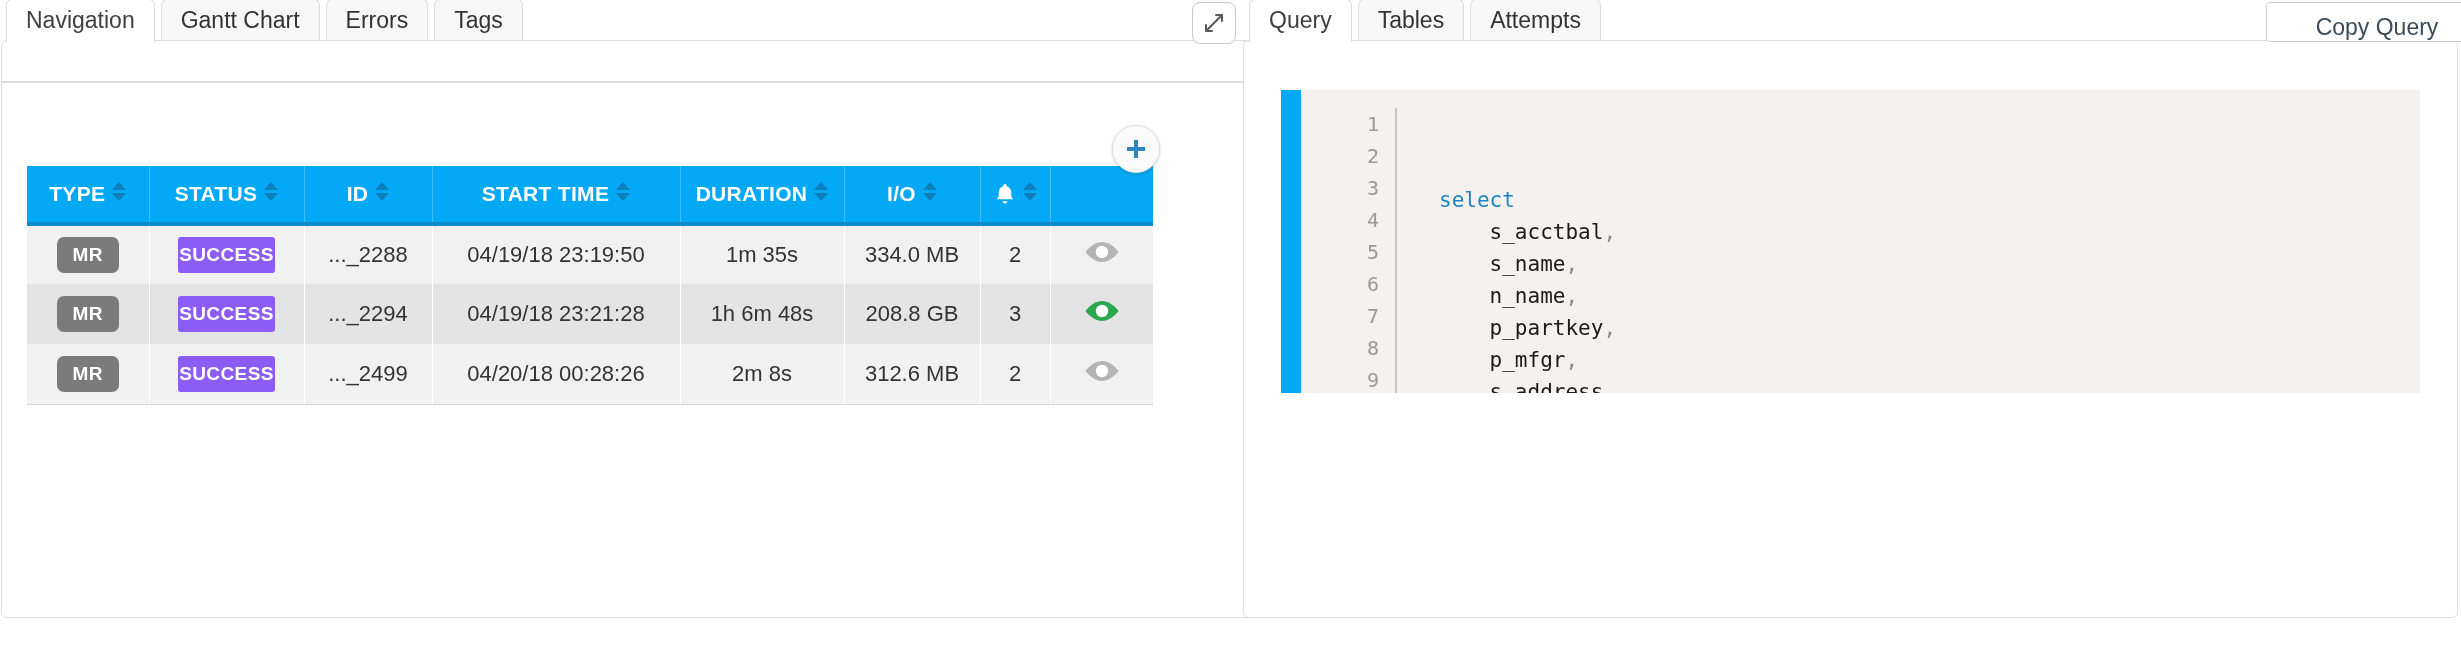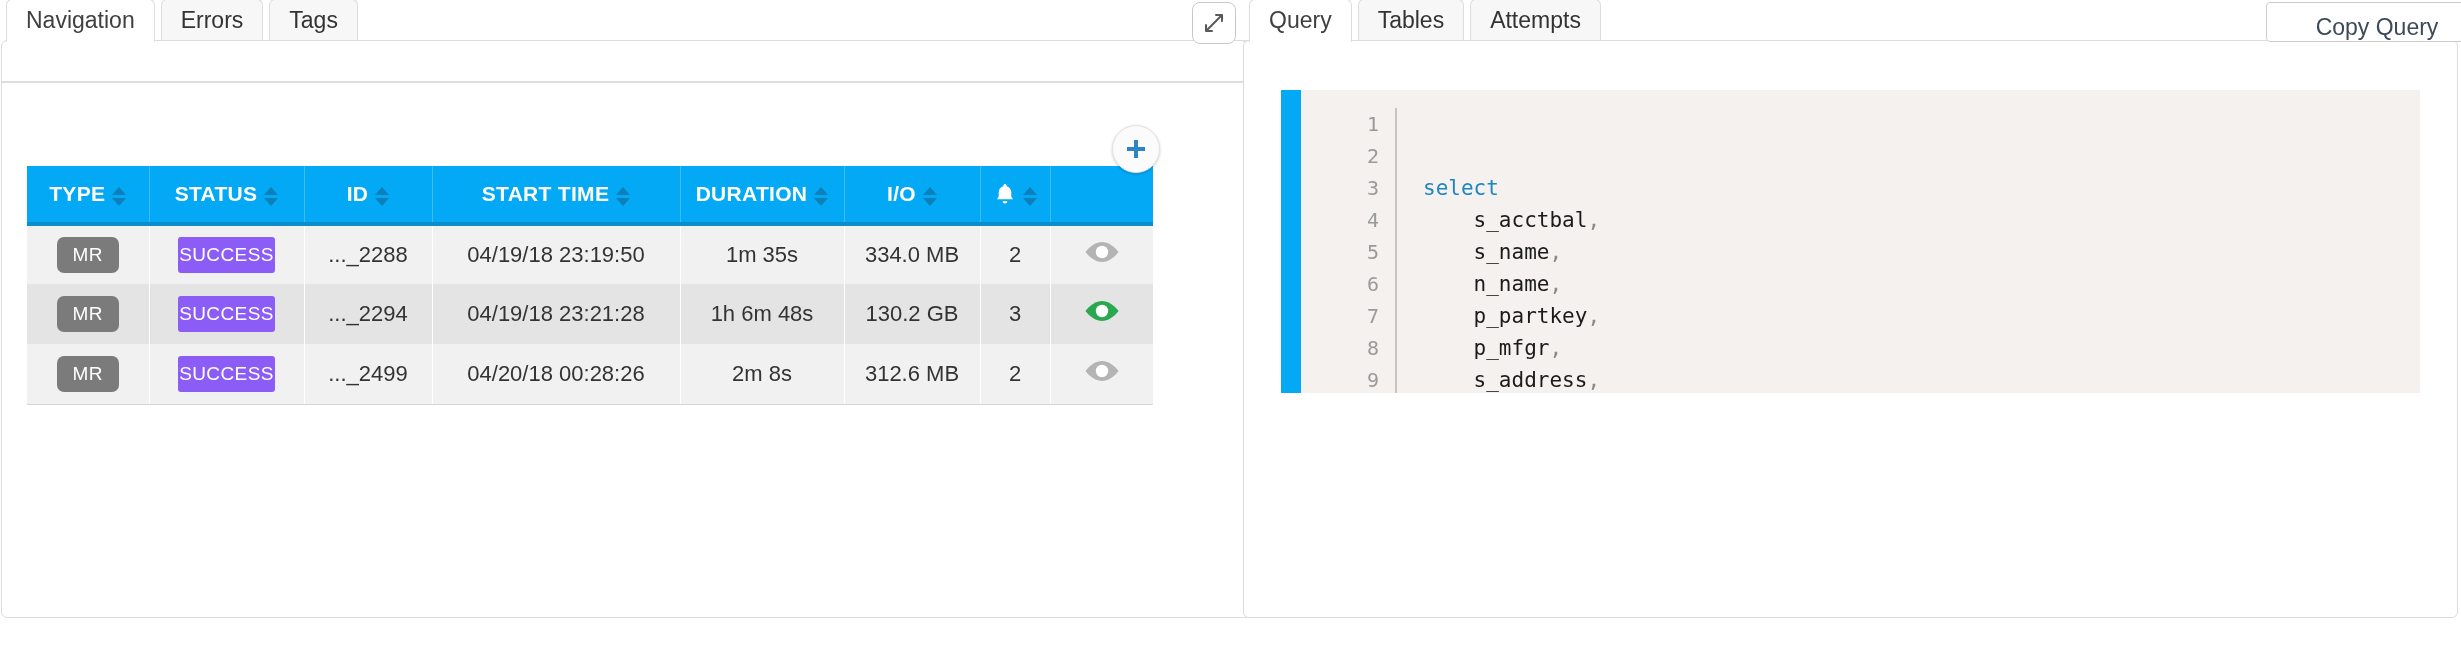"Gantt Chart" div.tab { html: none -> <div><span>Gantt Chart</span></div> }
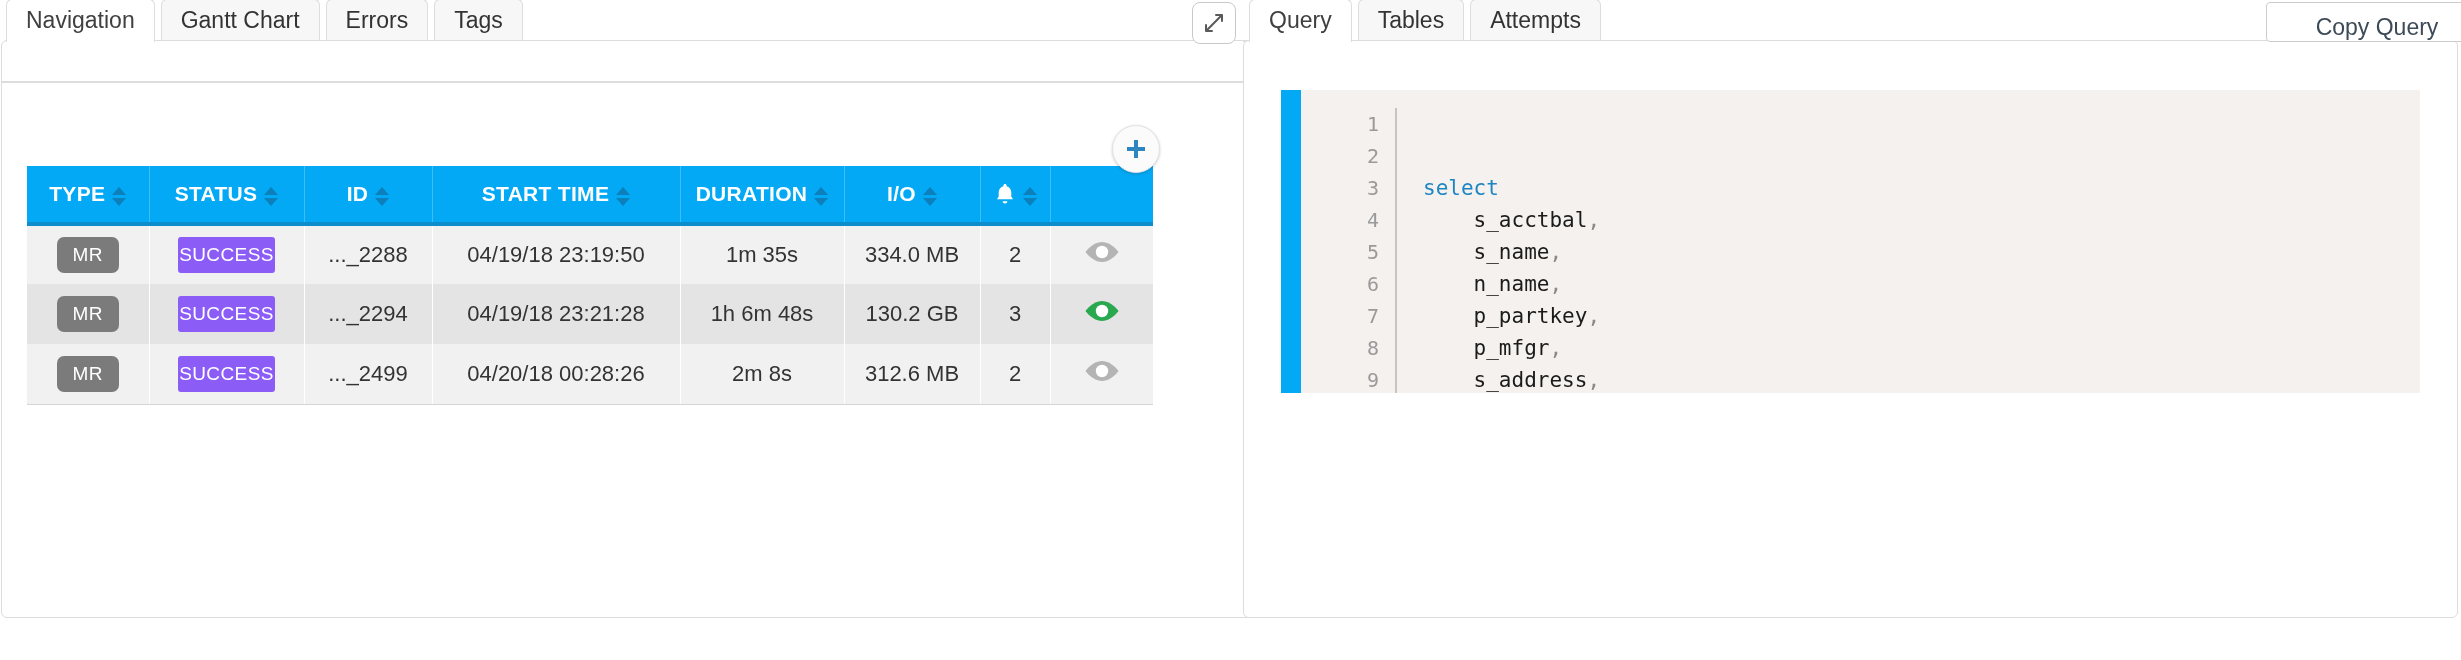"TYPE" .th-inner { align-items: flex-end -> flex-start }
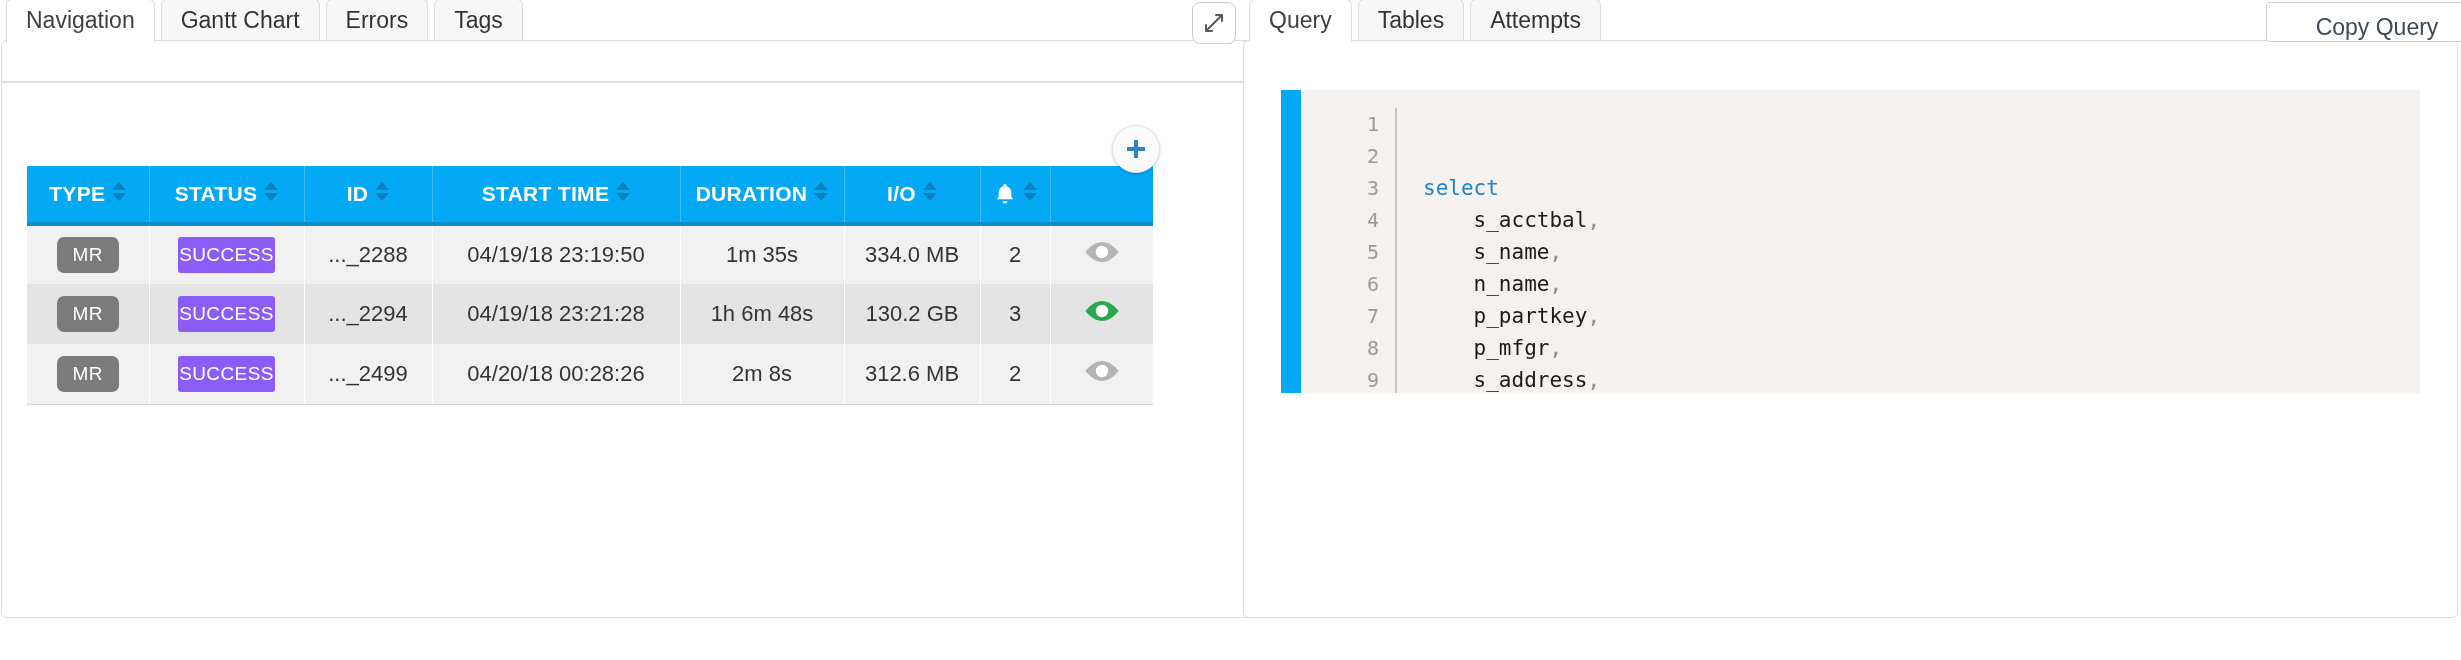"select" .code-text { margin-top: none -> 12px; padding-left: 26px -> 42px }
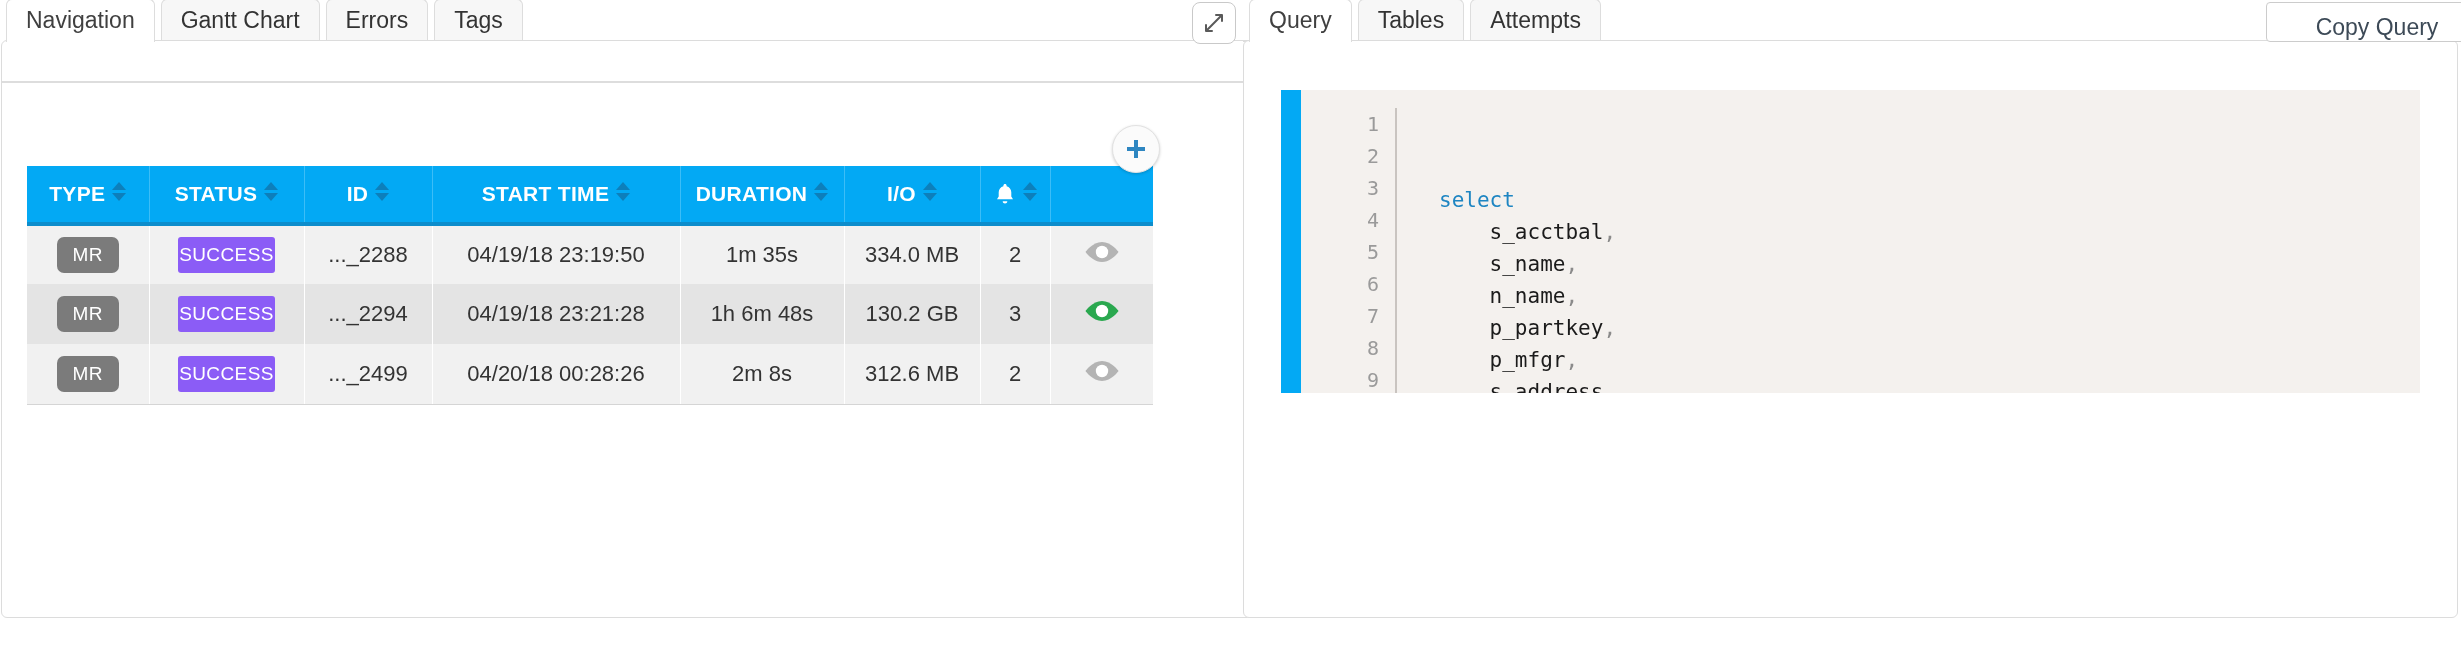"MR" .badge { font-weight: normal -> bold }
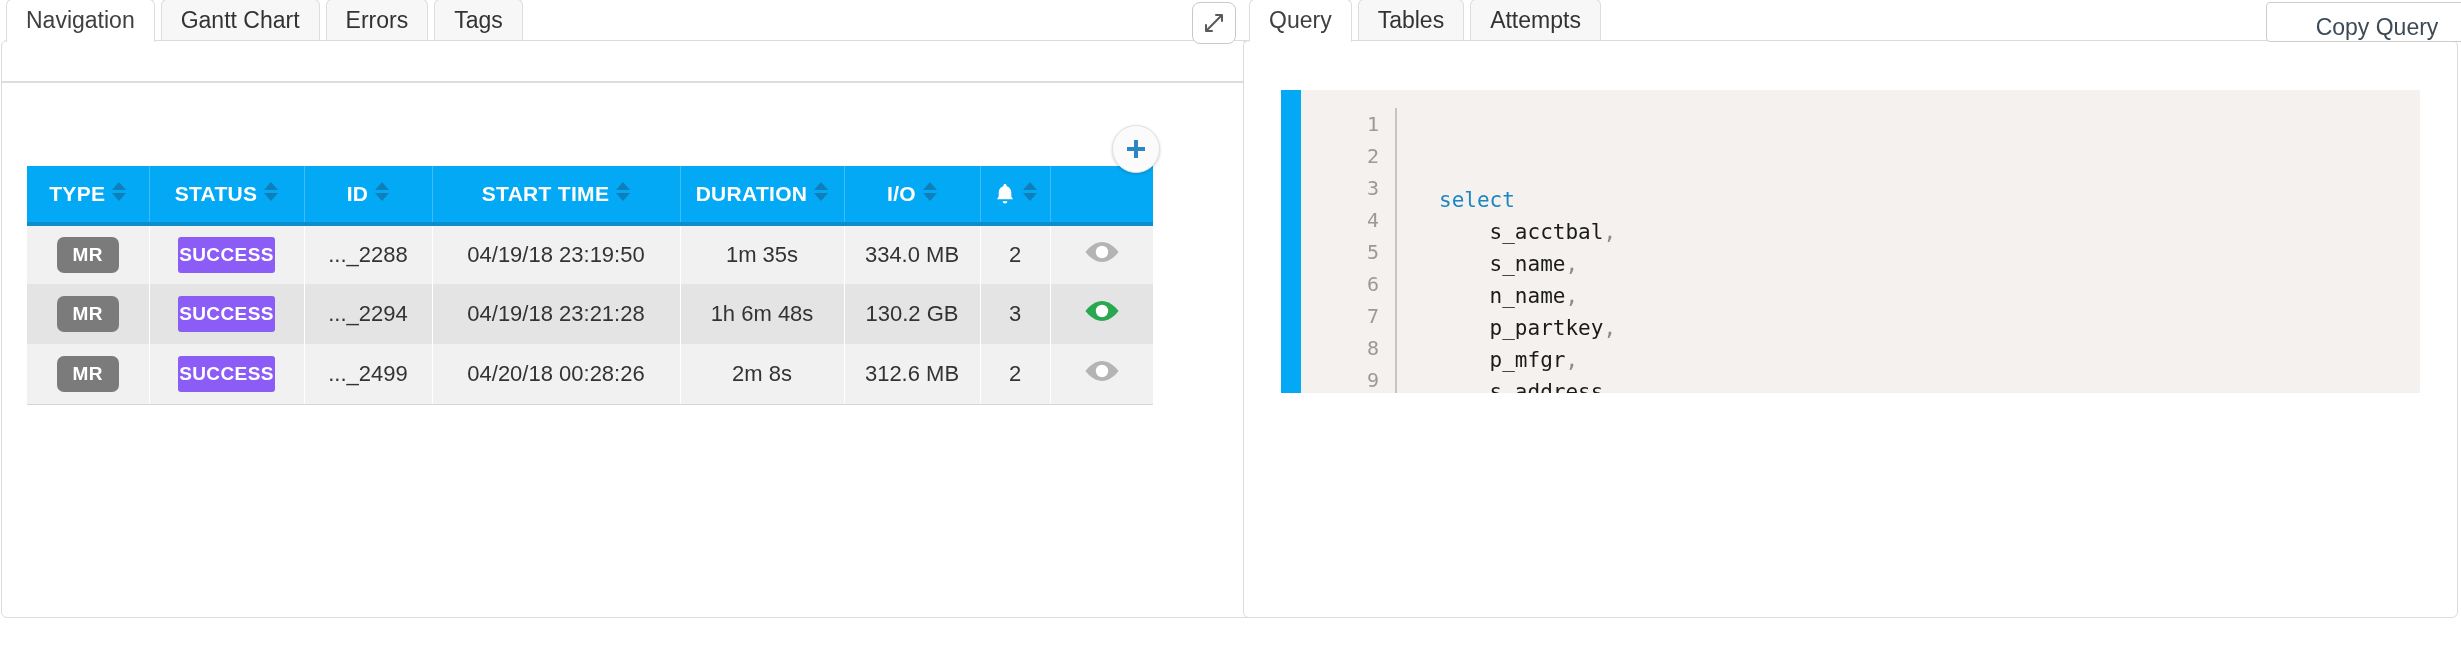"130.2 GB" td { text: 130.2 -> 208.8 }
